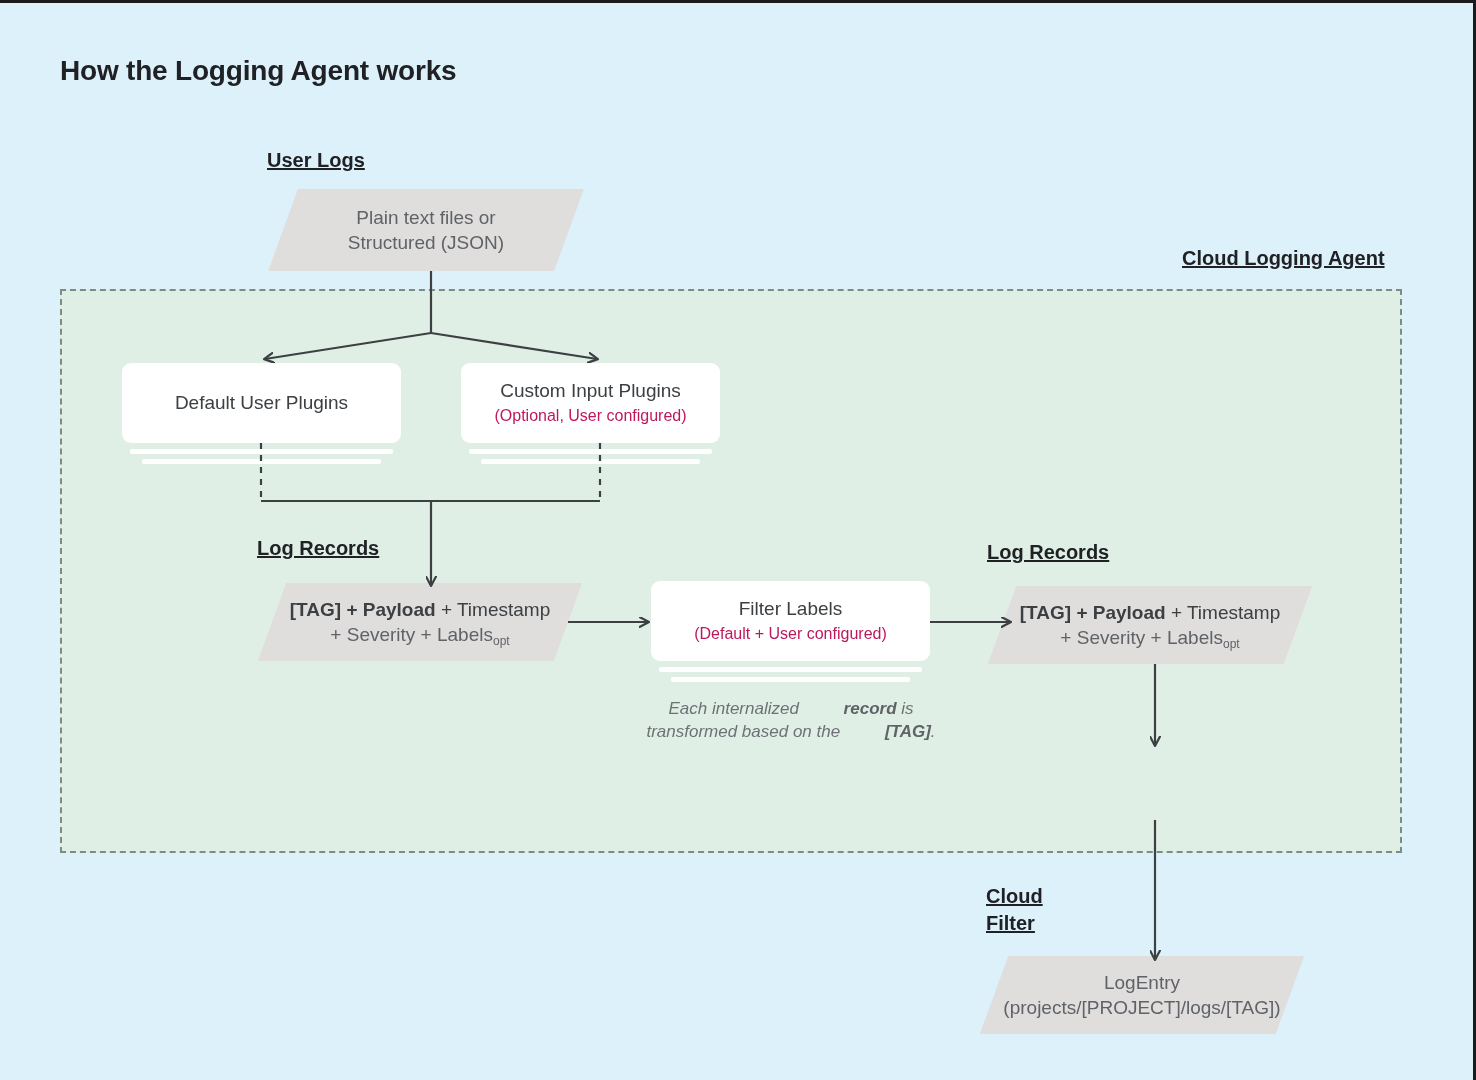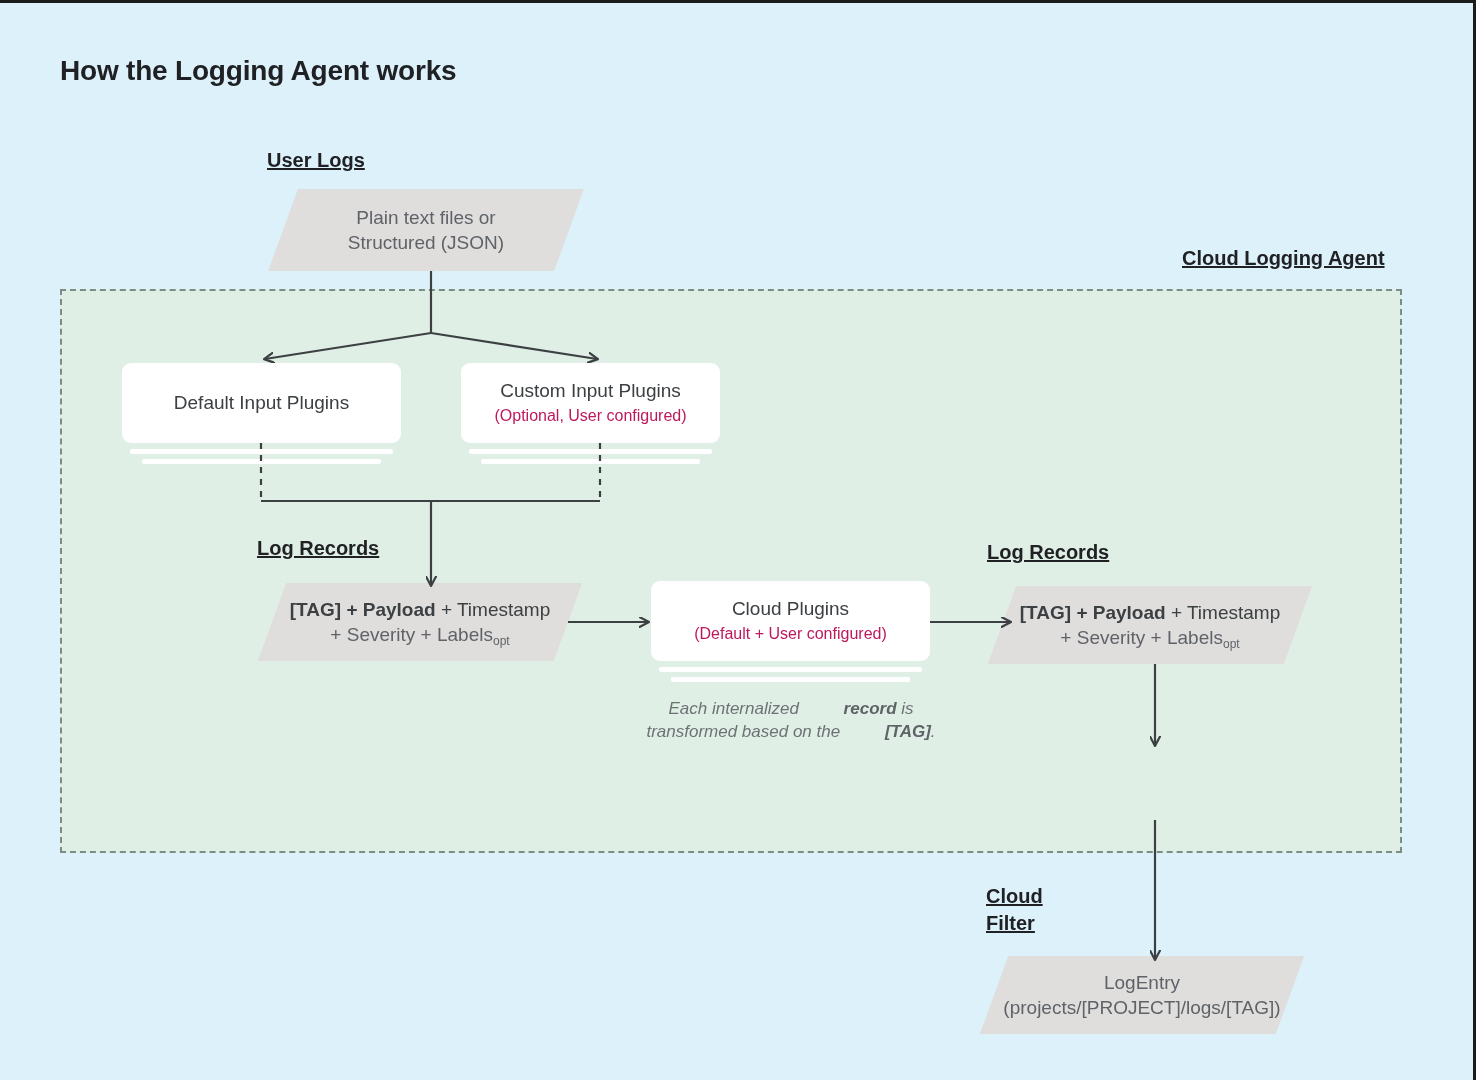"Default Input Plugins" div.card-title { text: Input -> User }
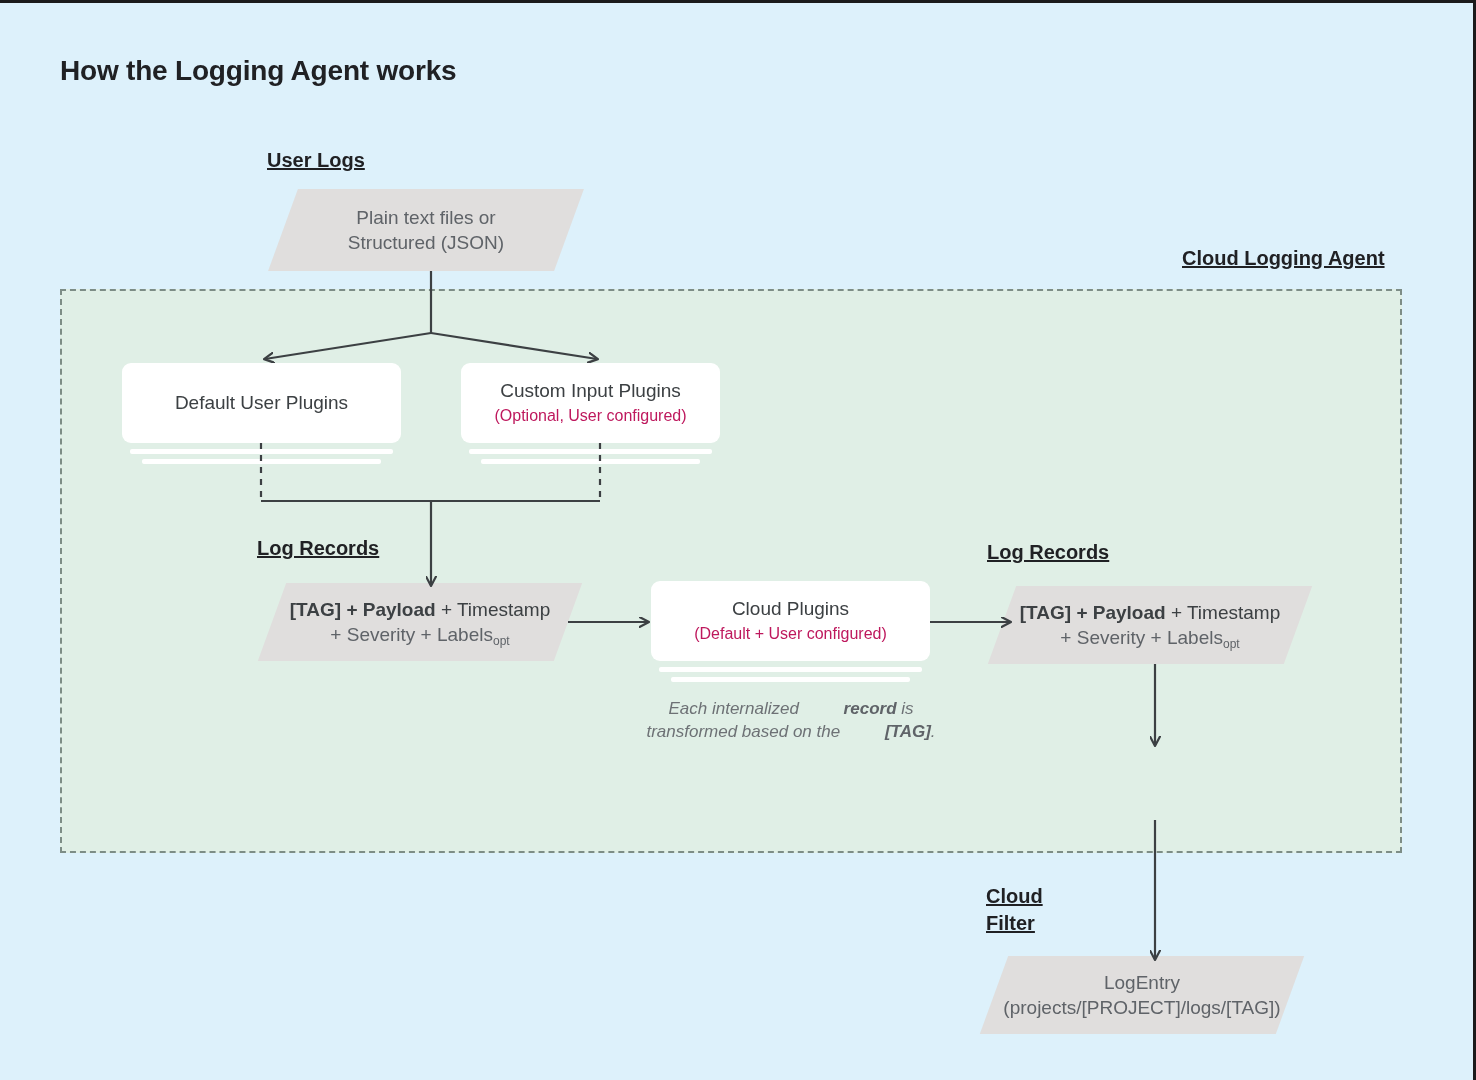"Cloud Plugins" div.card-title { text: Cloud Plugins -> Filter Labels }
